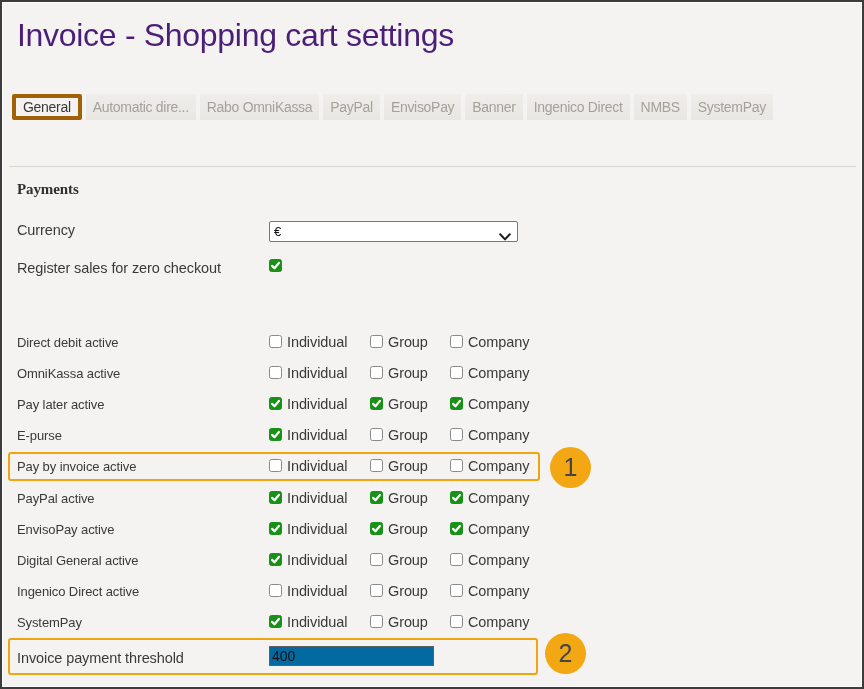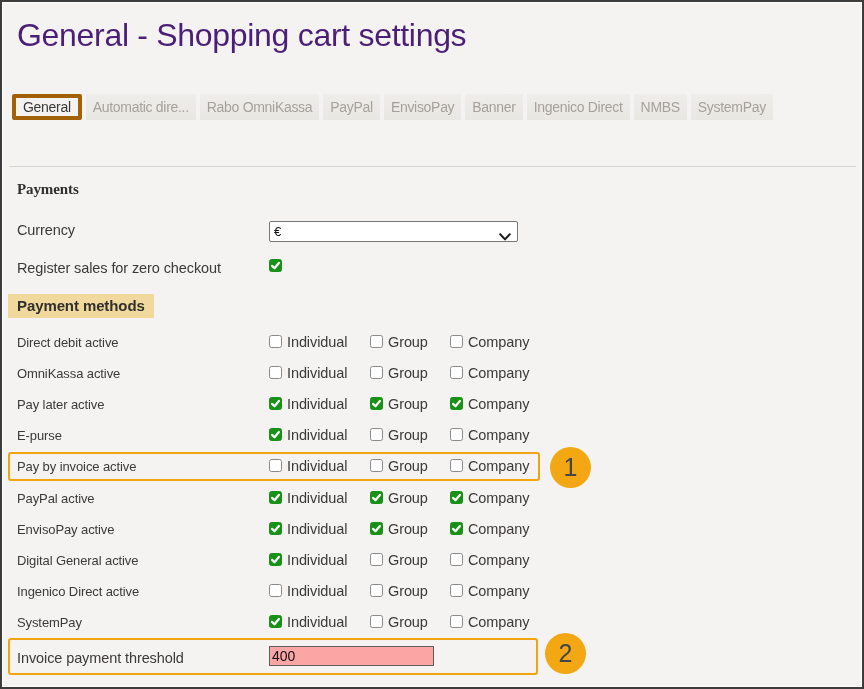"General - Shopping cart settings" div.page-title { text: General -> Invoice }
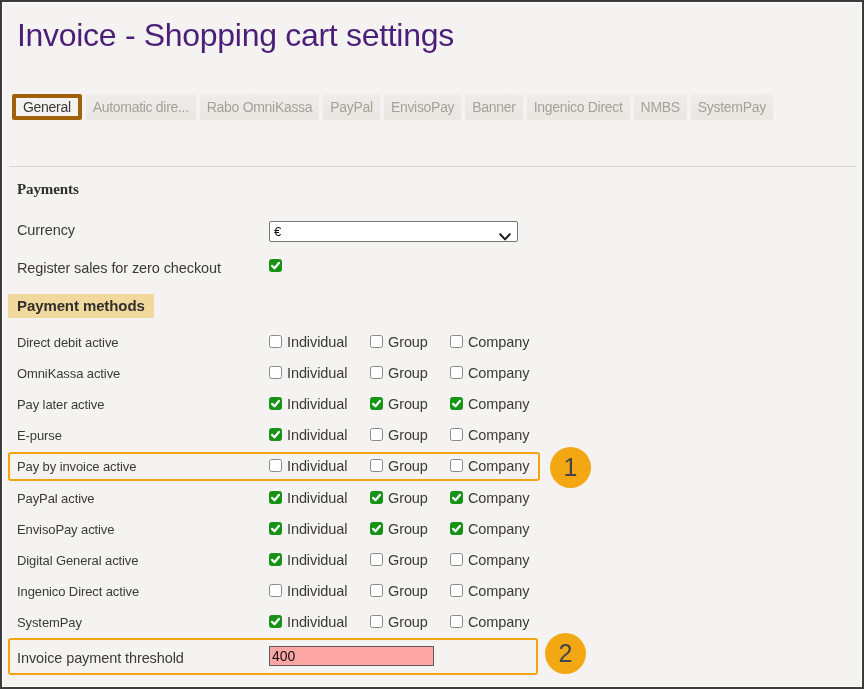"Payment methods" div.pm-heading { html: <div>Payment methods</div> -> none }
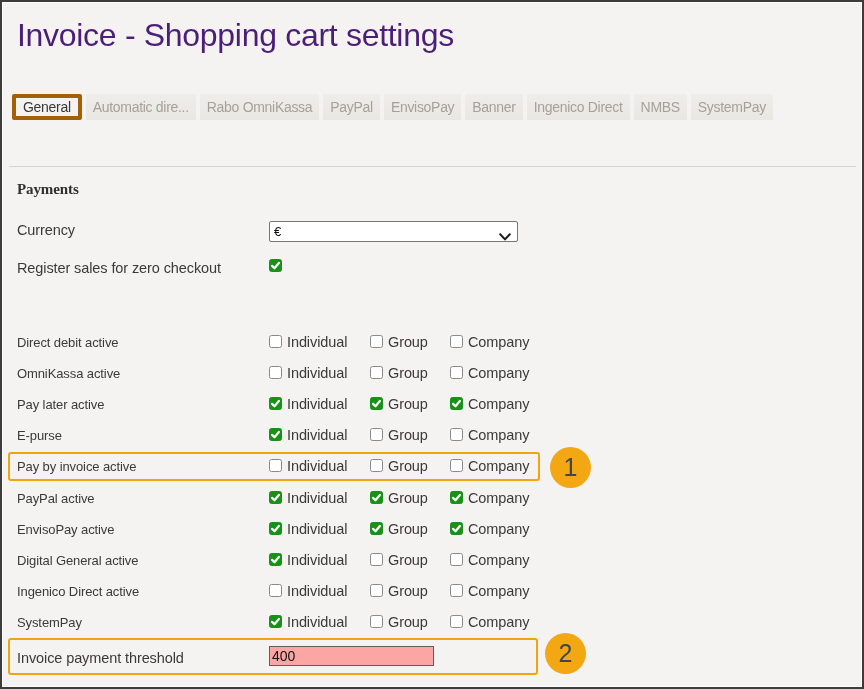"400" .threshold-input { background: #fca5a5 -> #0369a1 }
